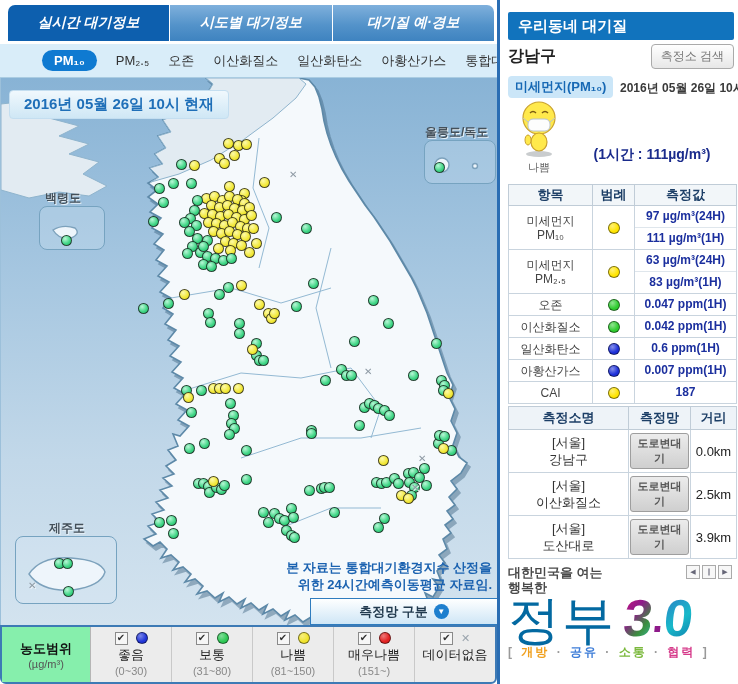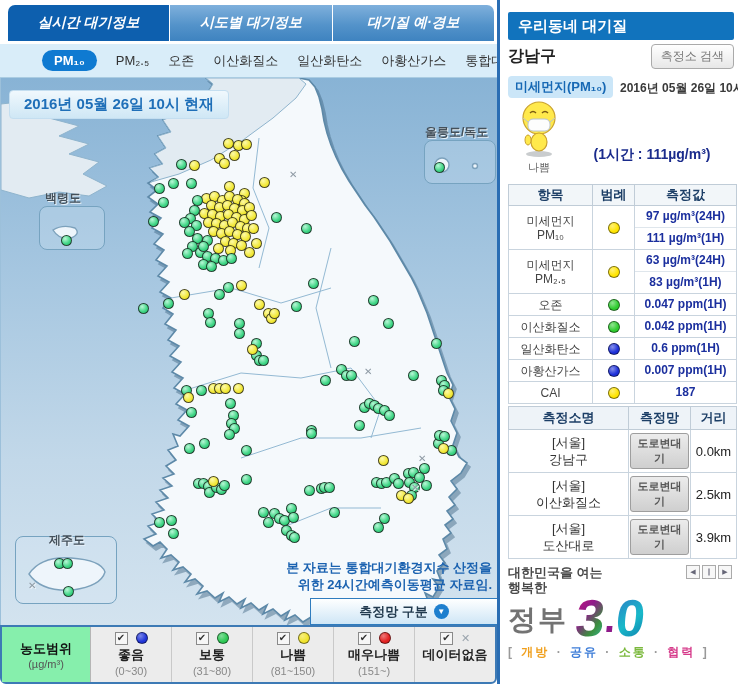"제주도" div.inset-label { top: 454px -> 442px }
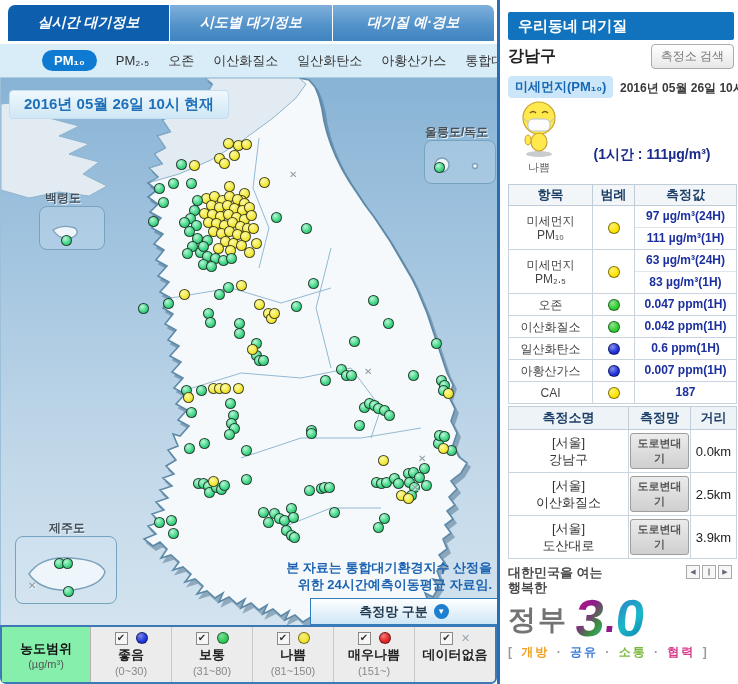"정부" .gov { color: #737373 -> #0369a1; font-size: 28px -> 52px; font-weight: bold -> normal }
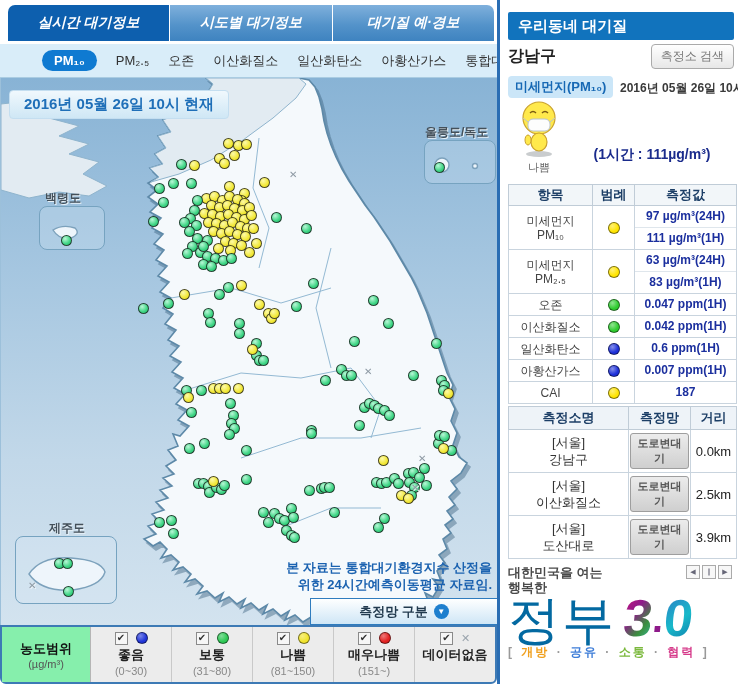"좋음" .leg-name { font-weight: bold -> normal }
